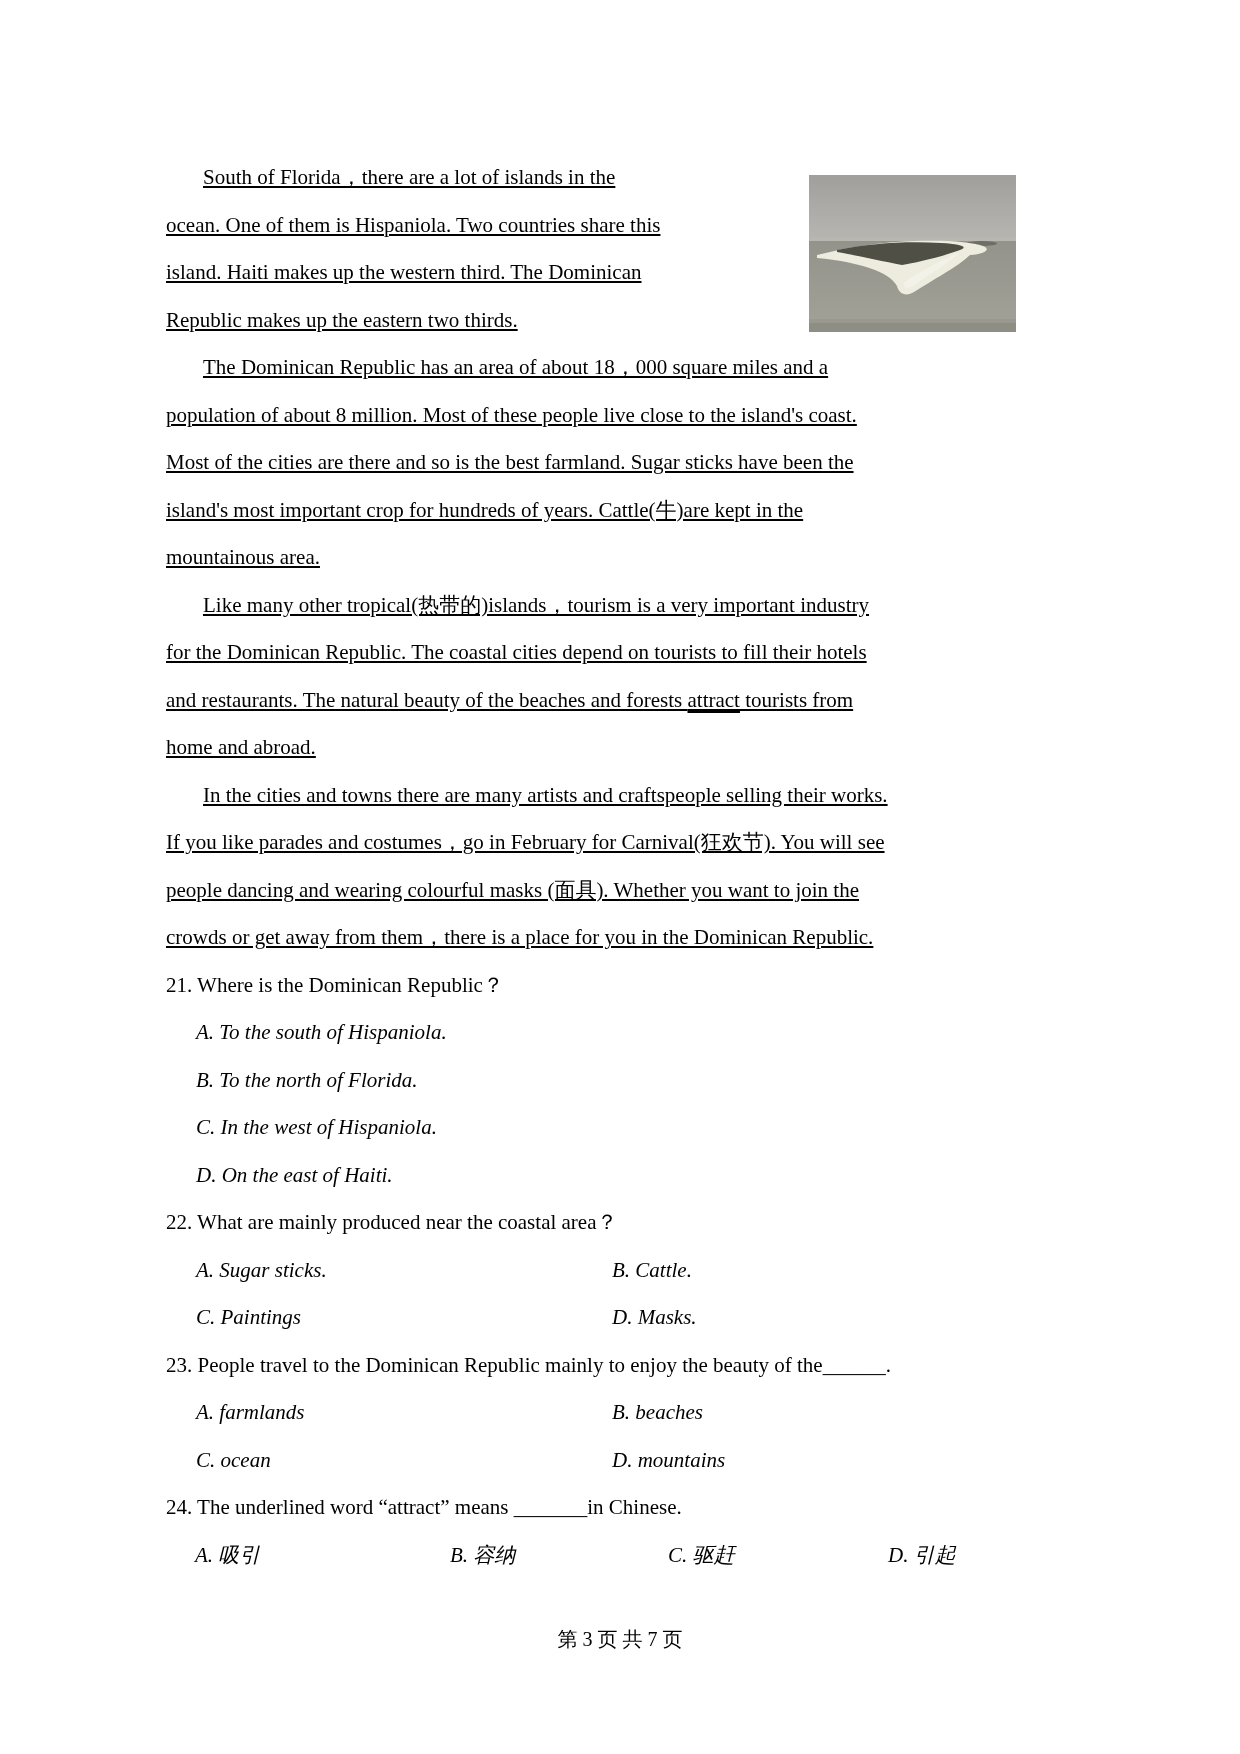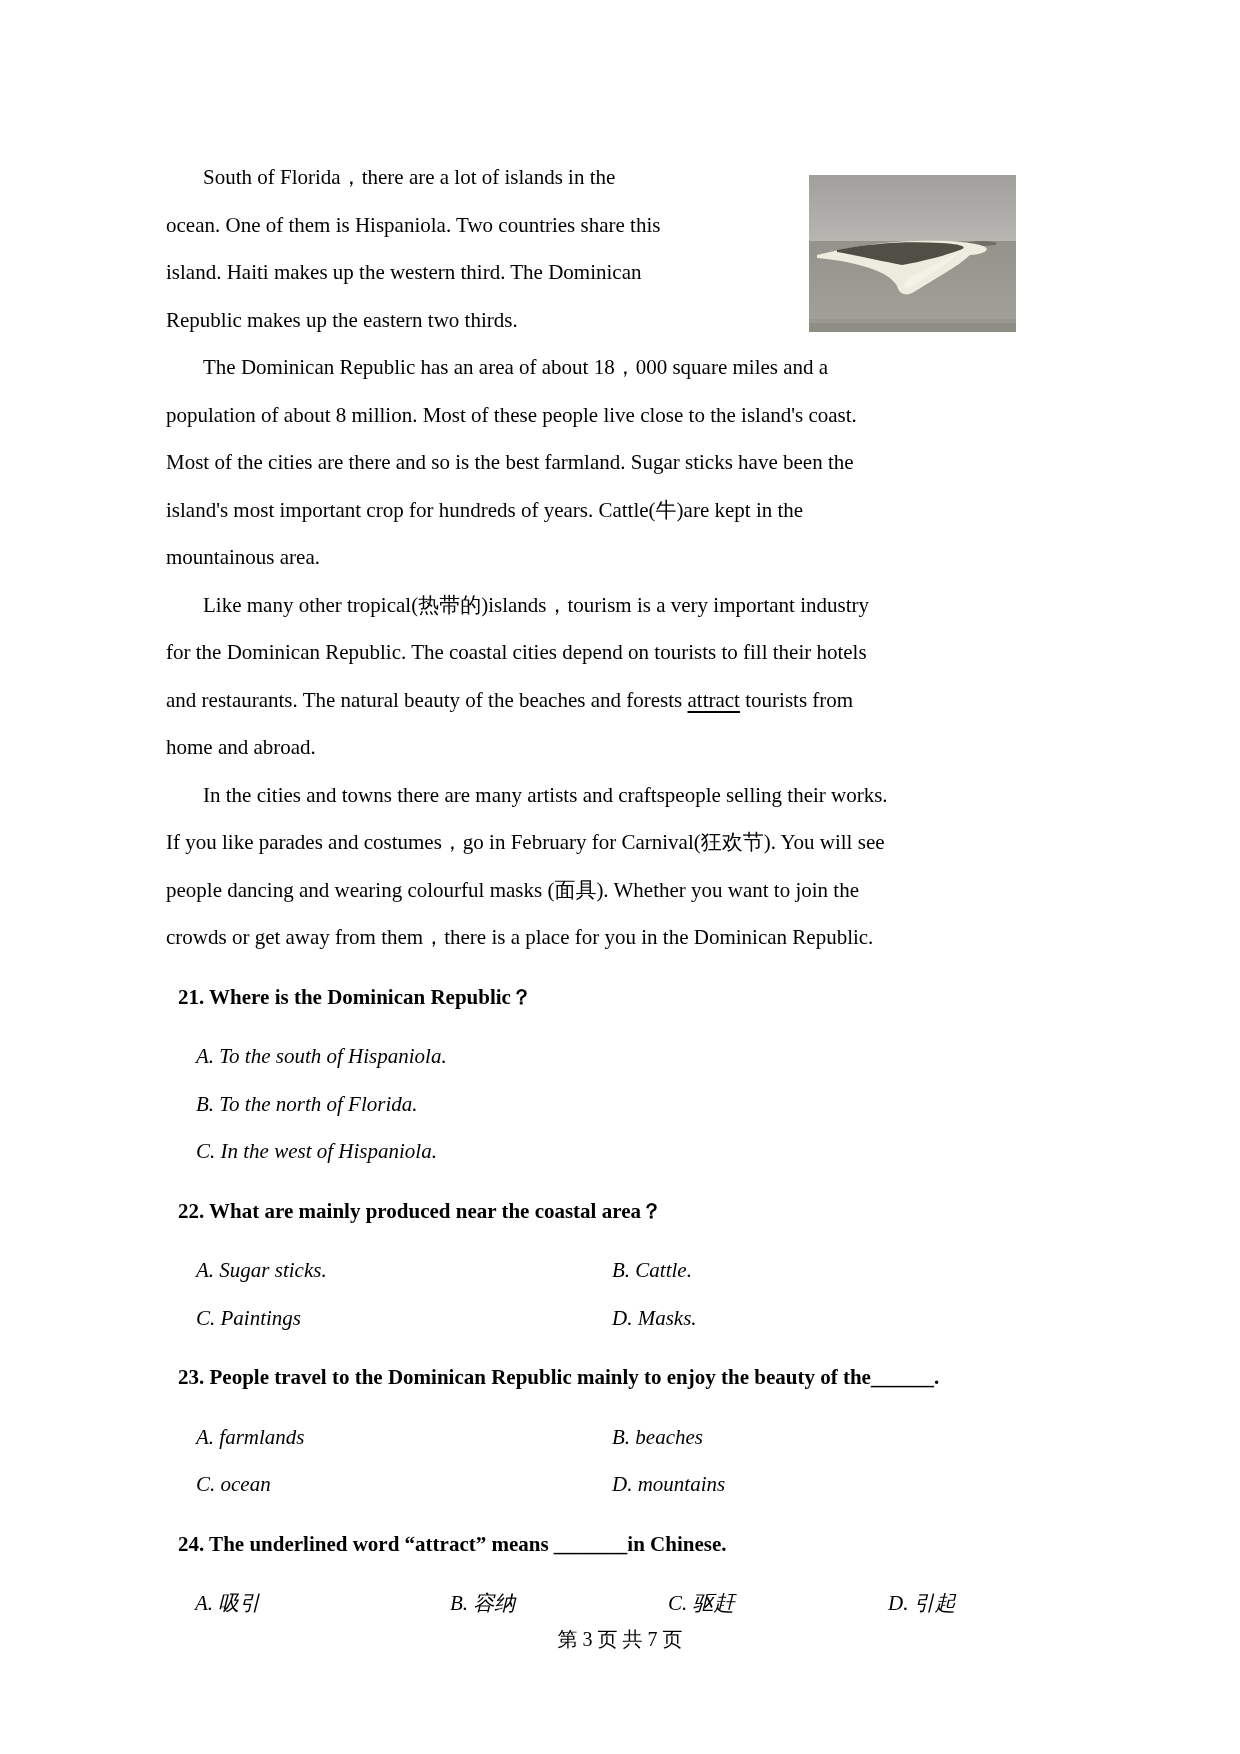"South of Florida，there are a" .para { text-decoration: none -> underline }
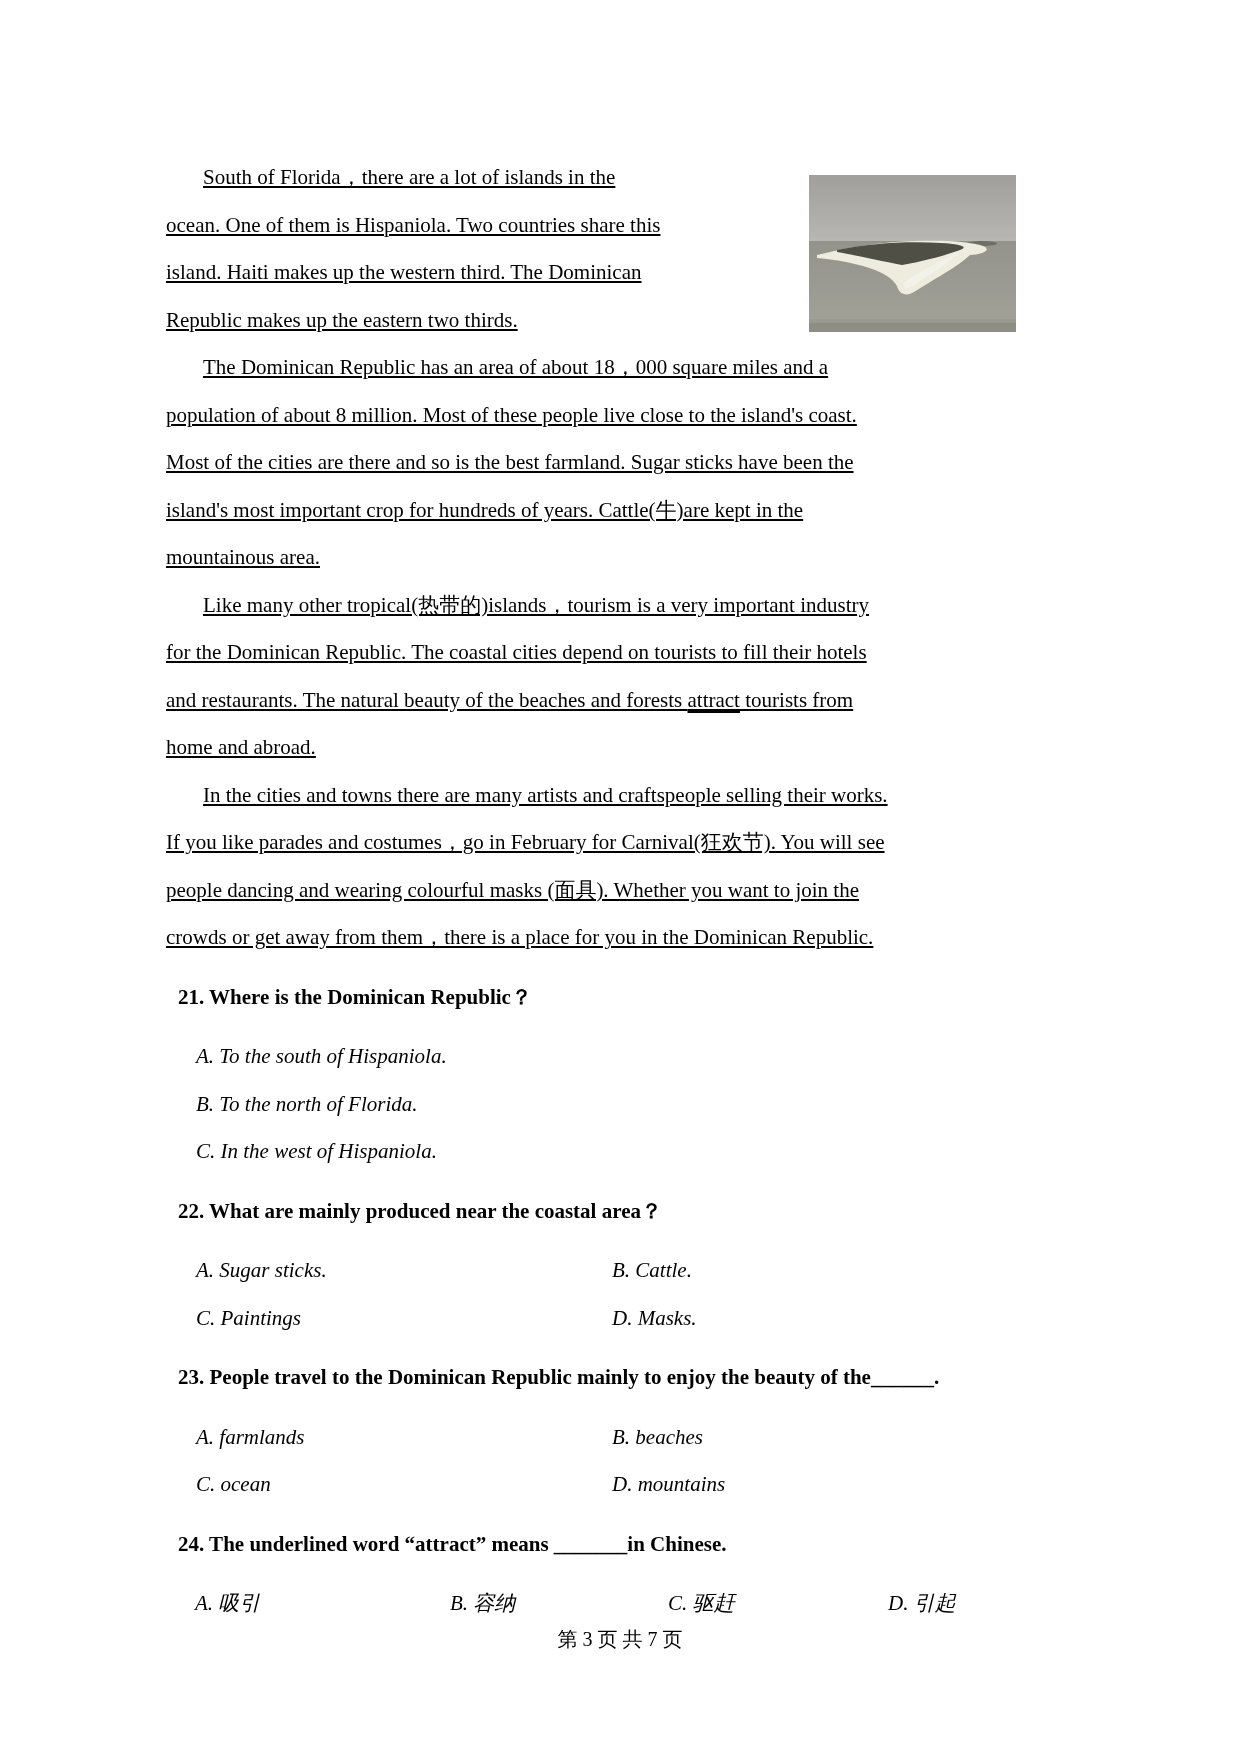"21. Where is the Dominican" .qline { font-weight: bold -> none; margin: 12px -> 0 }
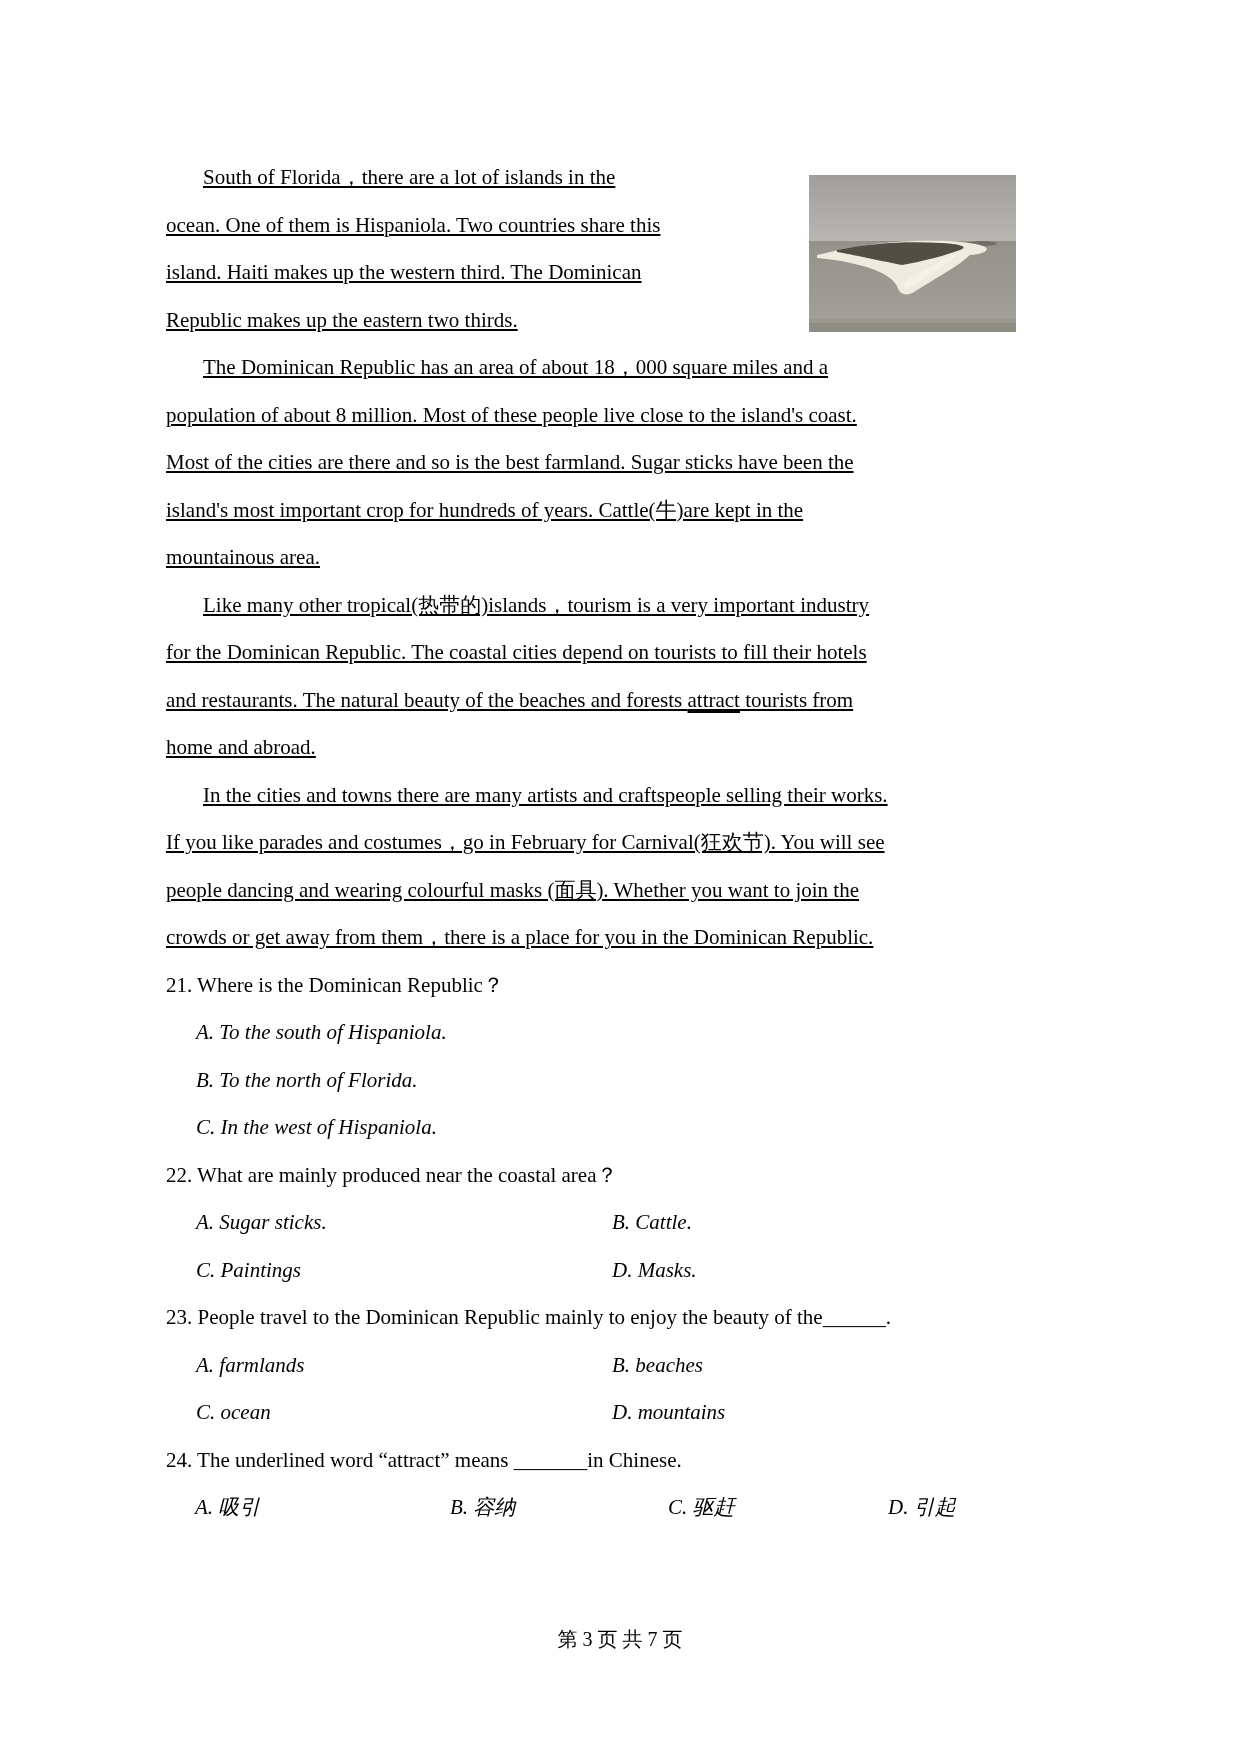"D. On the east of" div.opt-row { html: none -> <div> <span>D. On the east of Haiti.</span> </div> }
